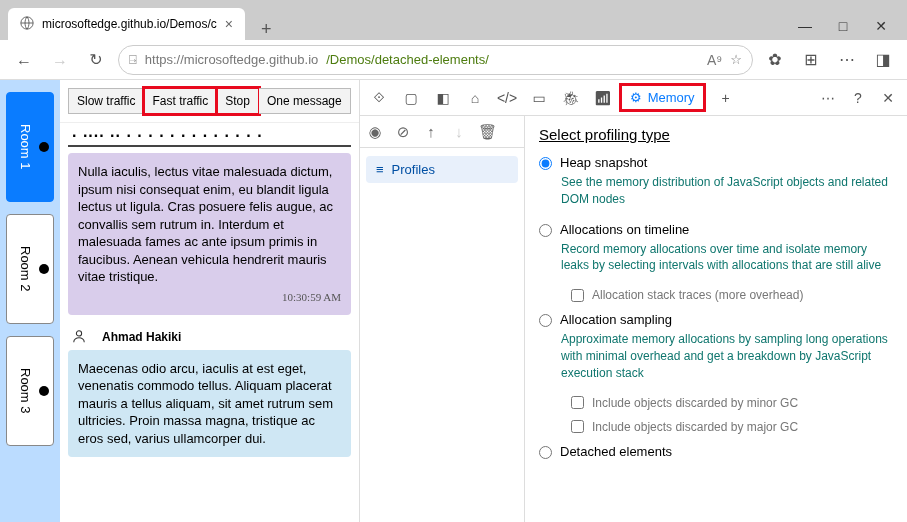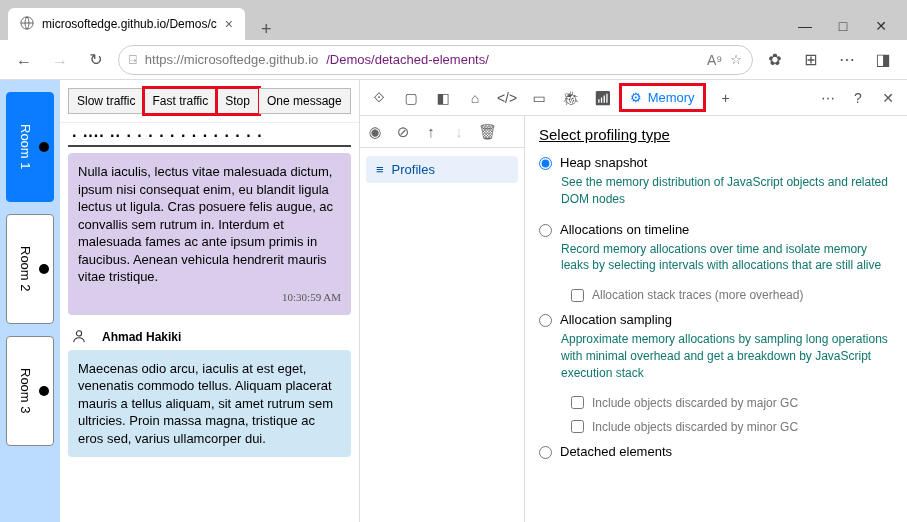"/Demos/detached-elements/" .urlbox .path { color: #701a75 -> #4d7c0f }
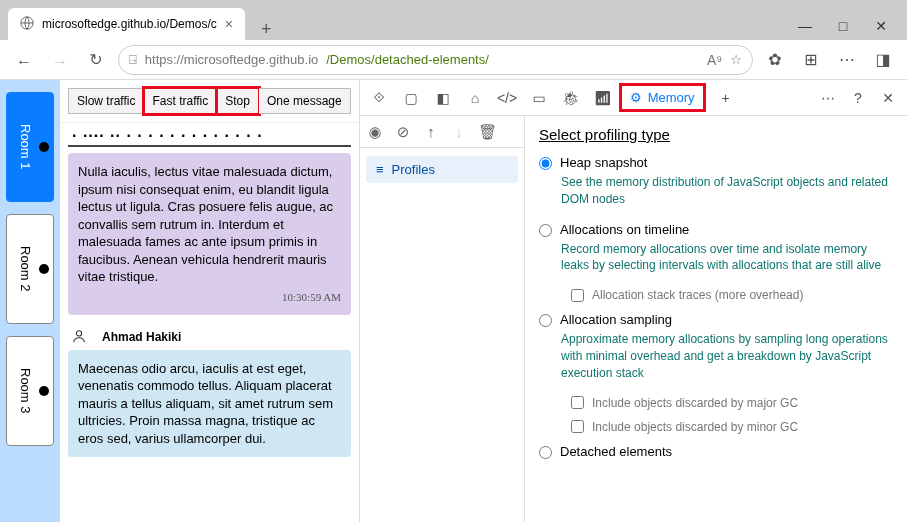"Include objects discarded by major" label.check-row { order: before "Include objects discarded by minor" -> after "Include objects discarded by minor" }
